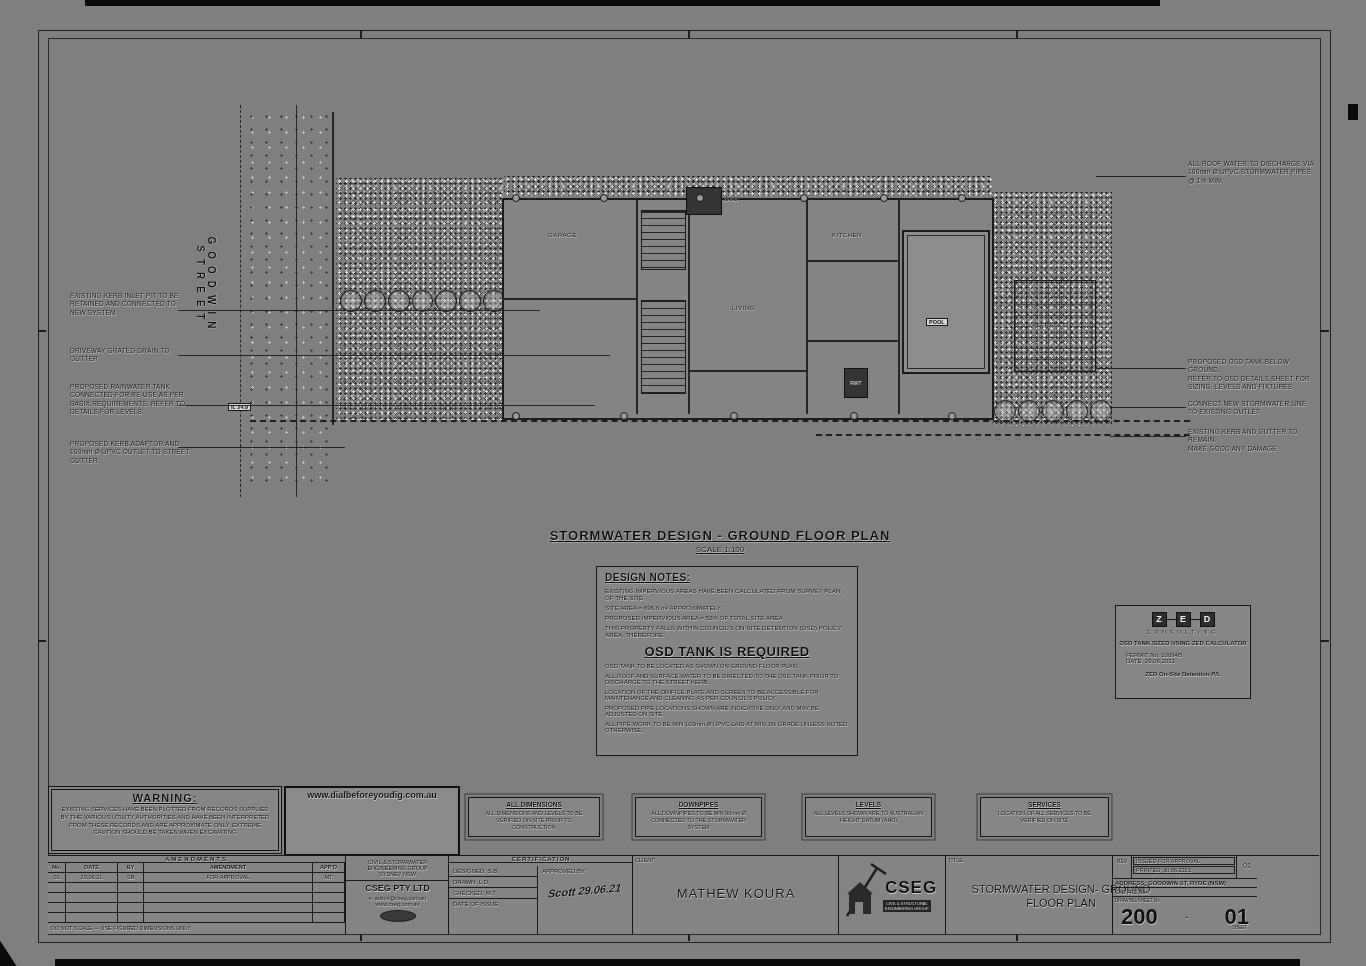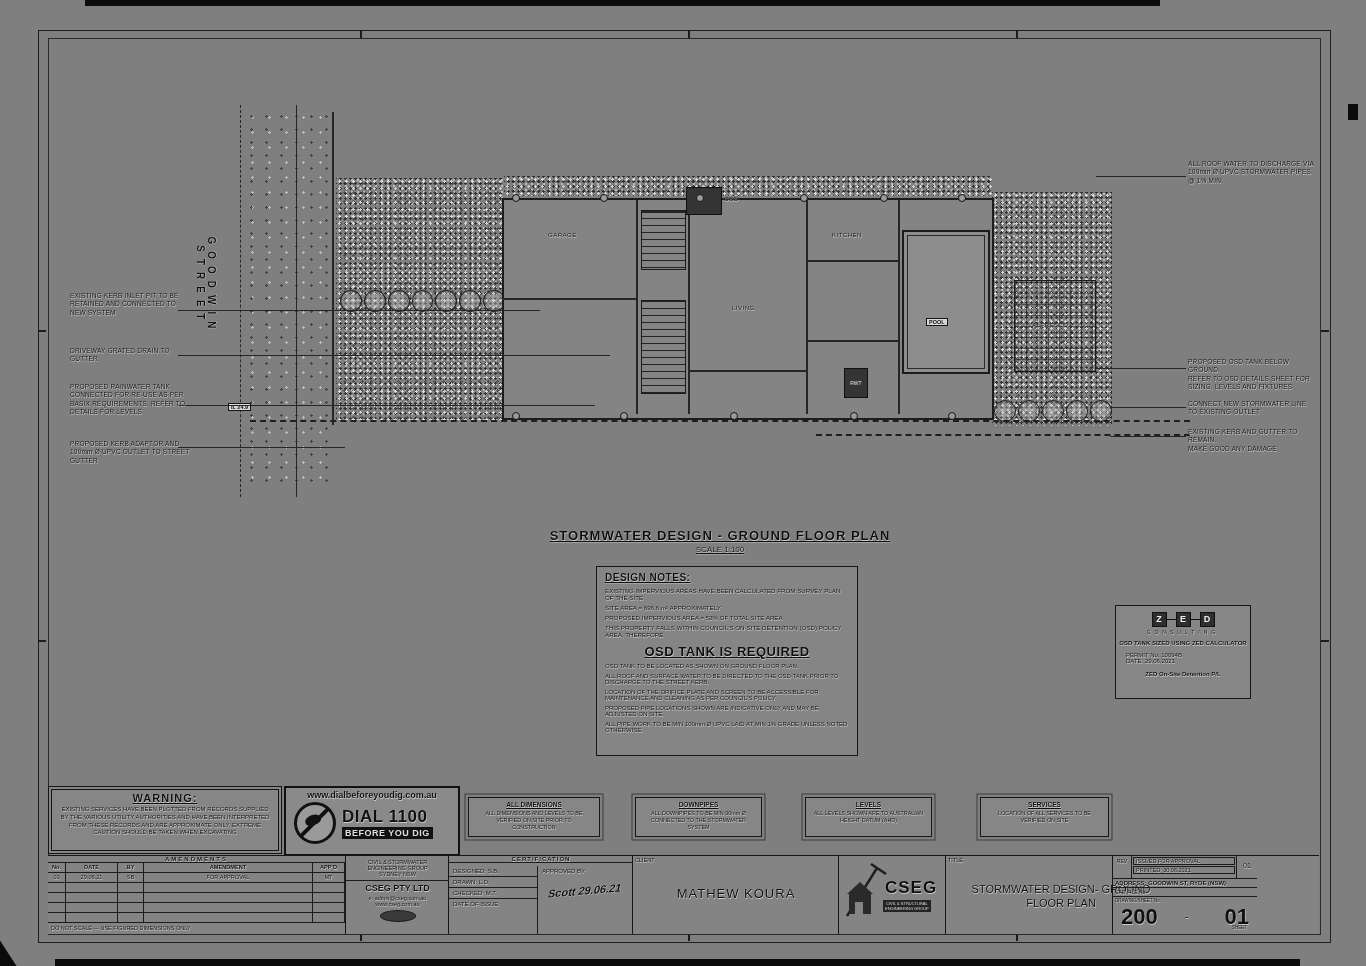"DIAL 1100" div { html: <div> <span> <span></span> <span></span> </span> <span> <span>DIAL 1100</span> <span>BEFORE YOU DIG</span> </span> </div> -> none }
